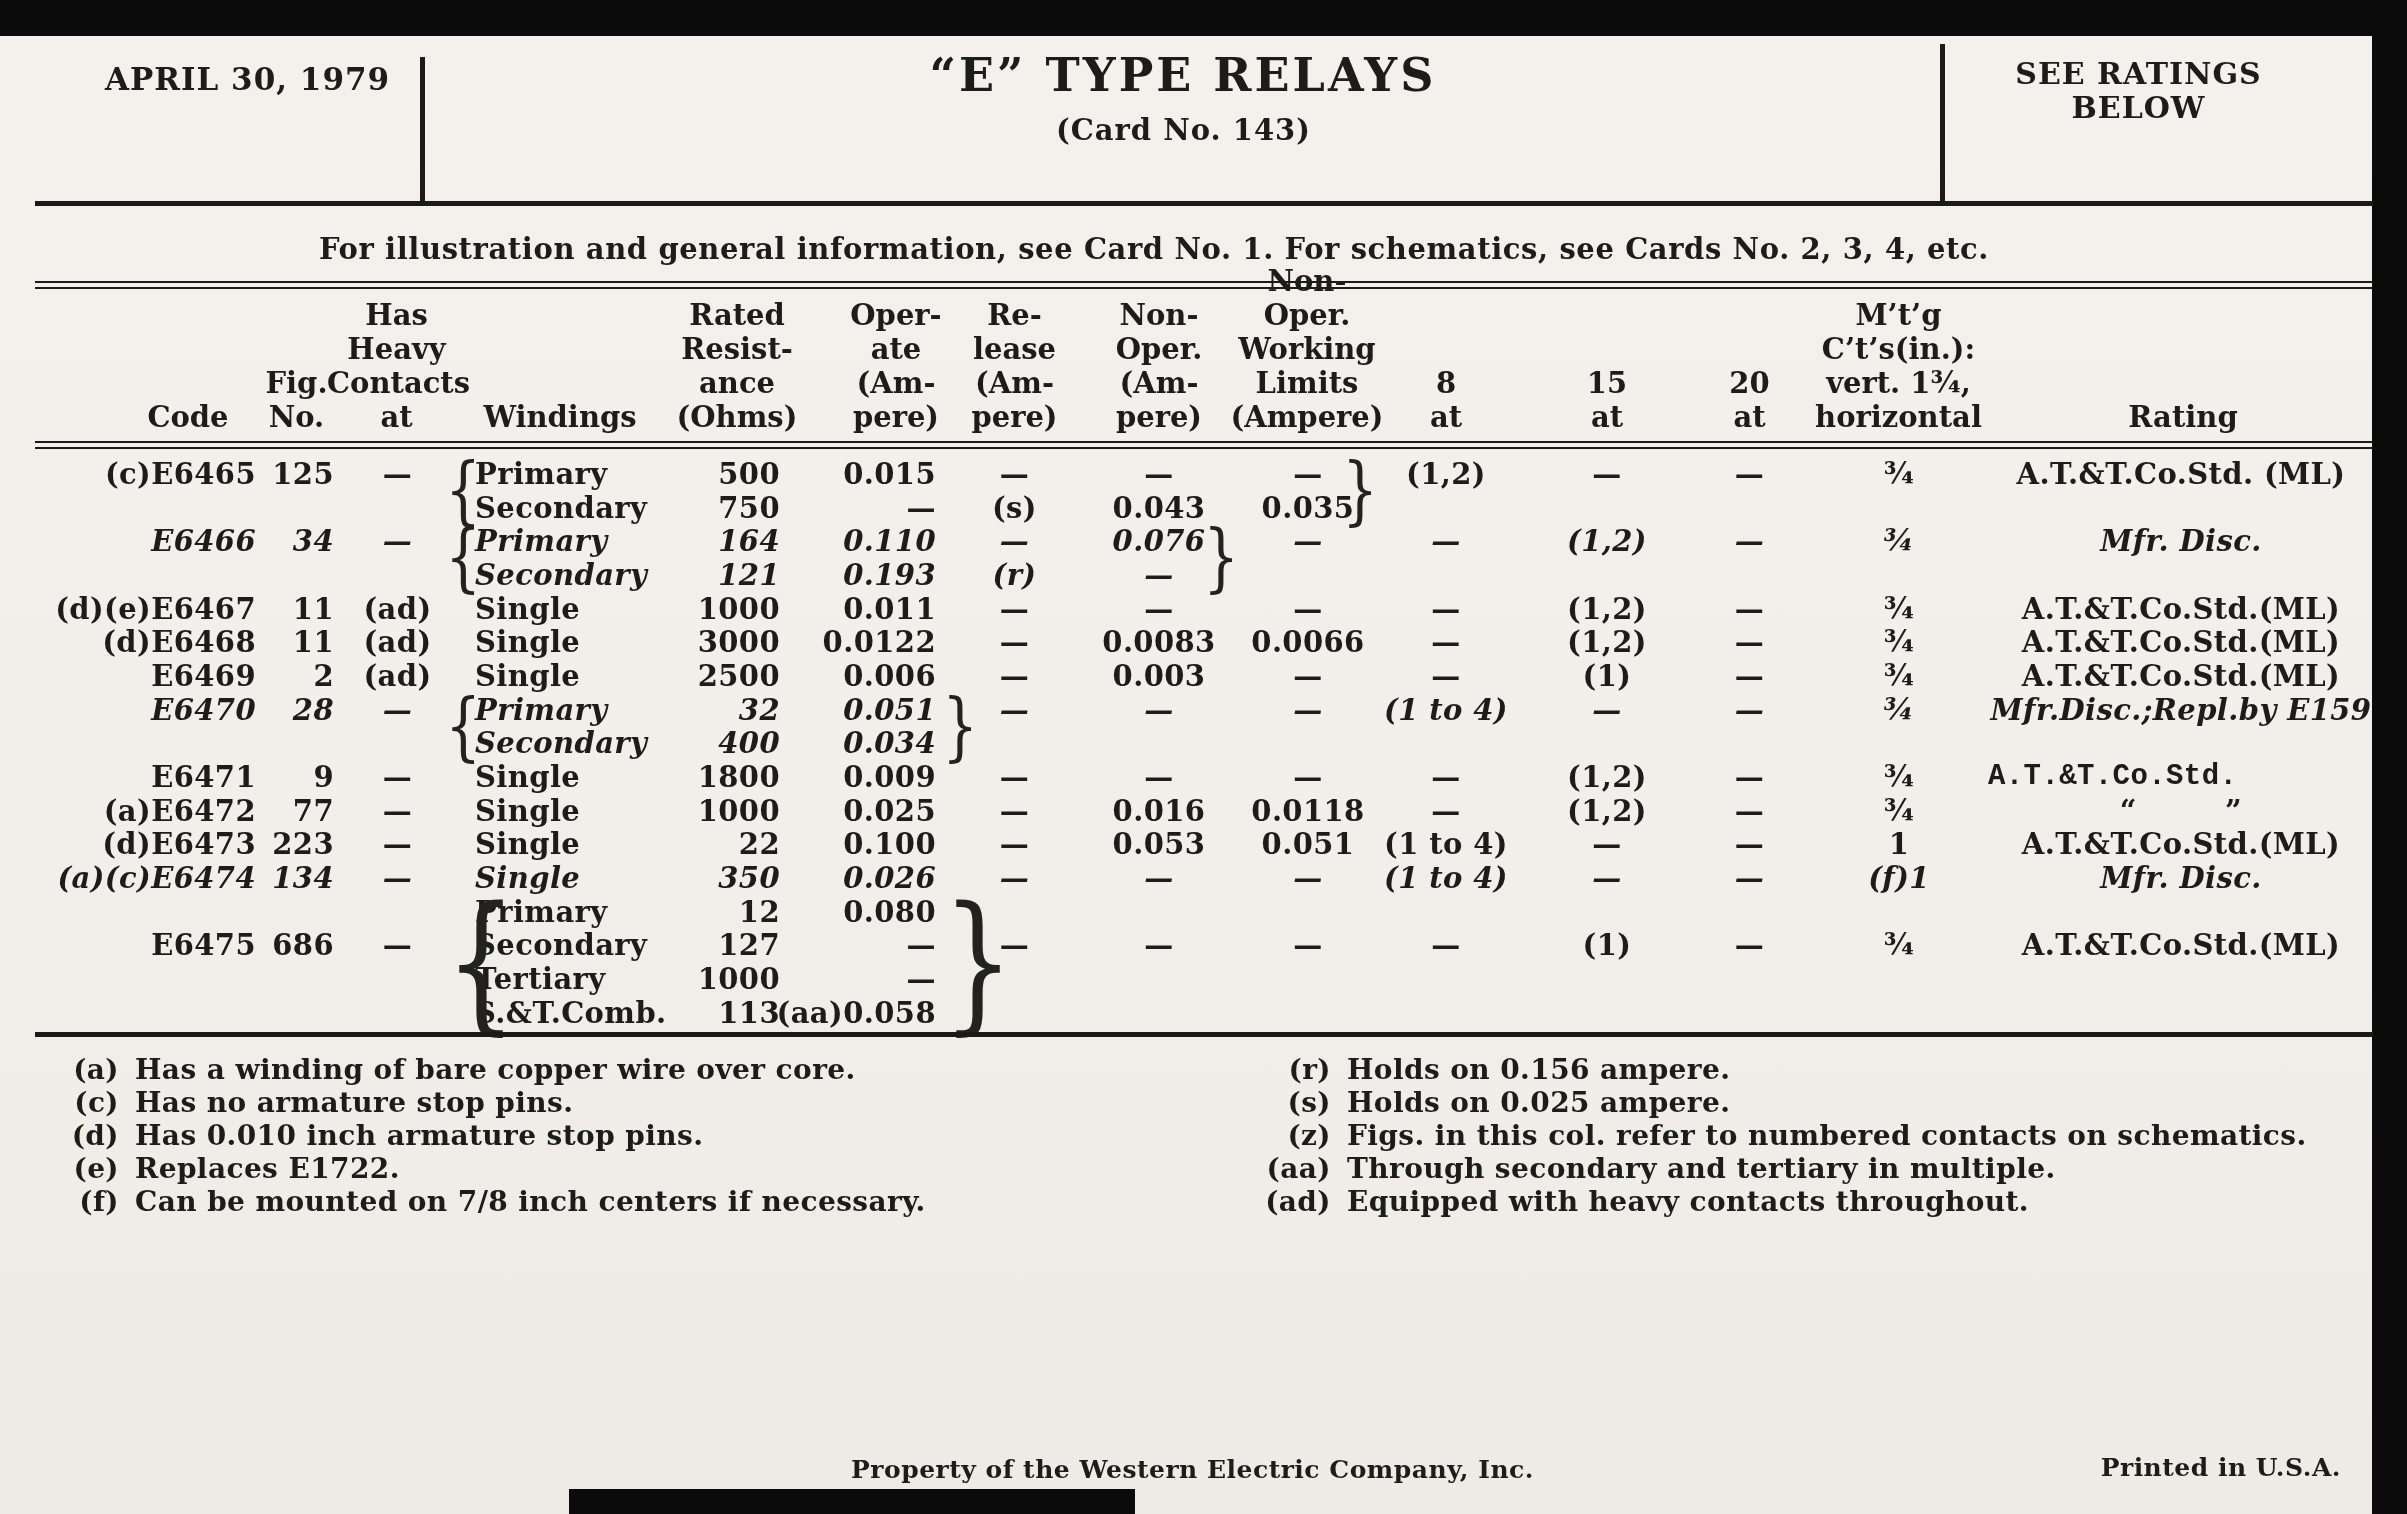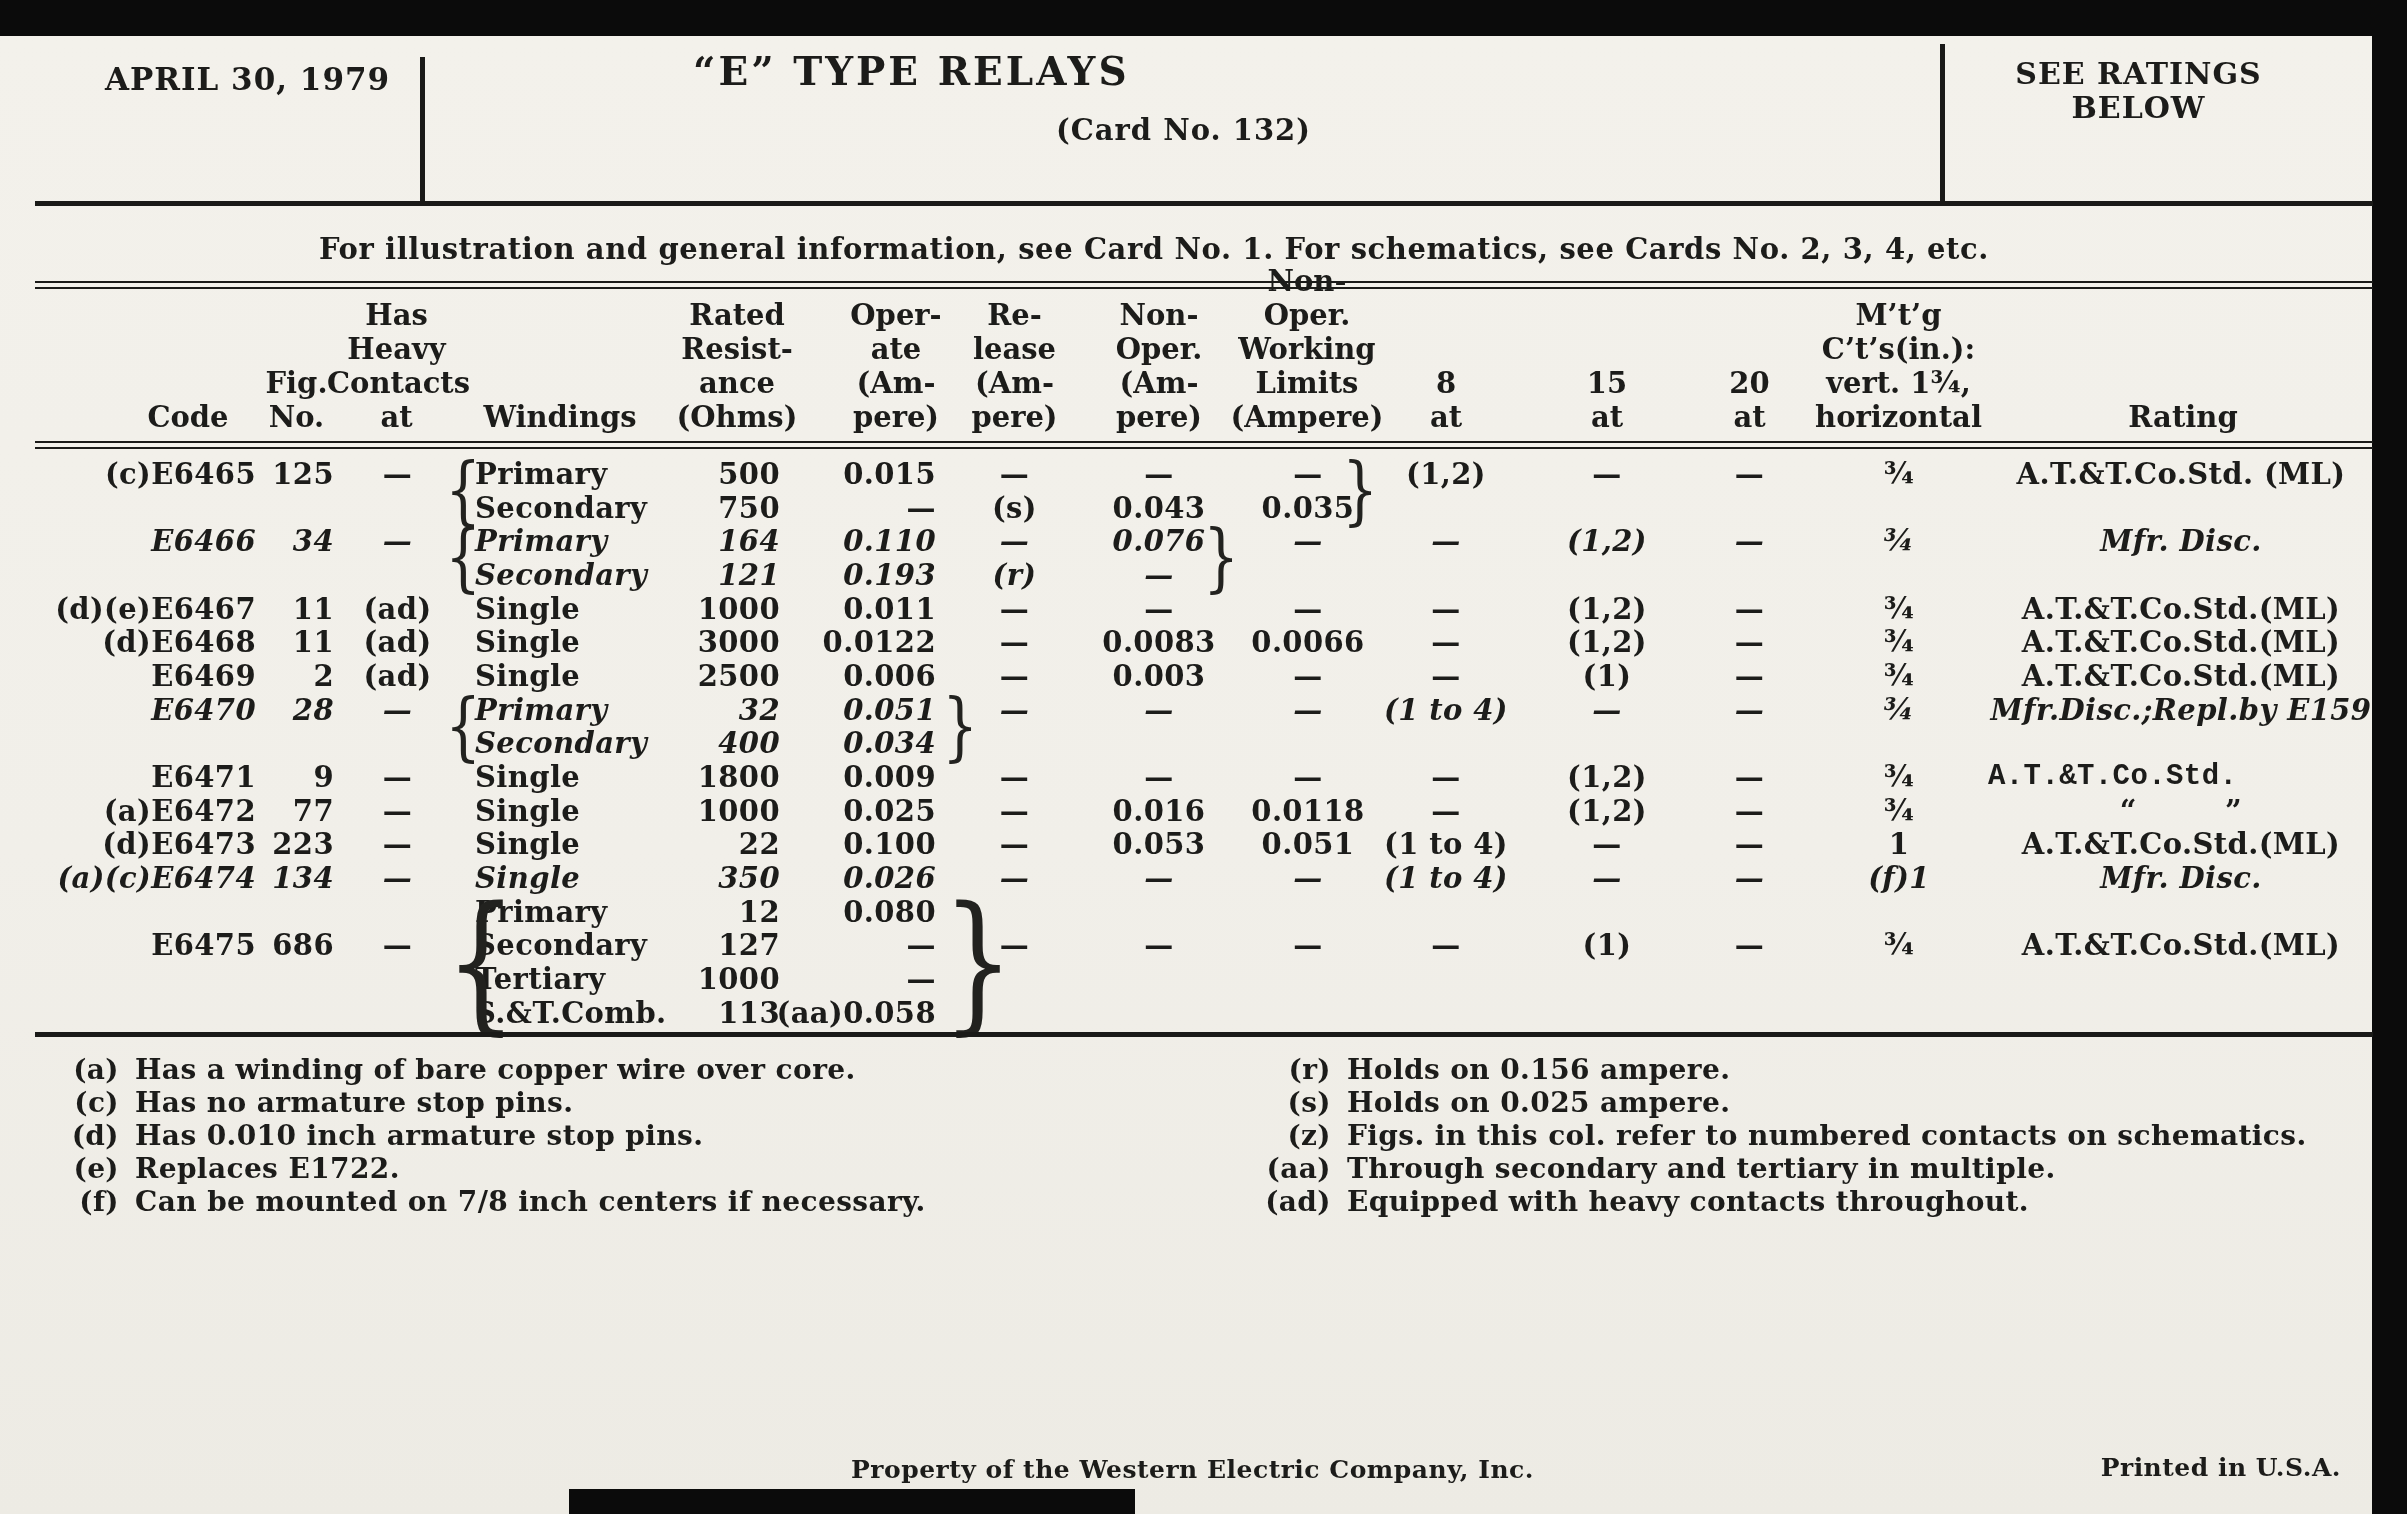"“E” TYPE RELAYS" #page-title { font-size: 39px -> 46px; text-align: left -> center }
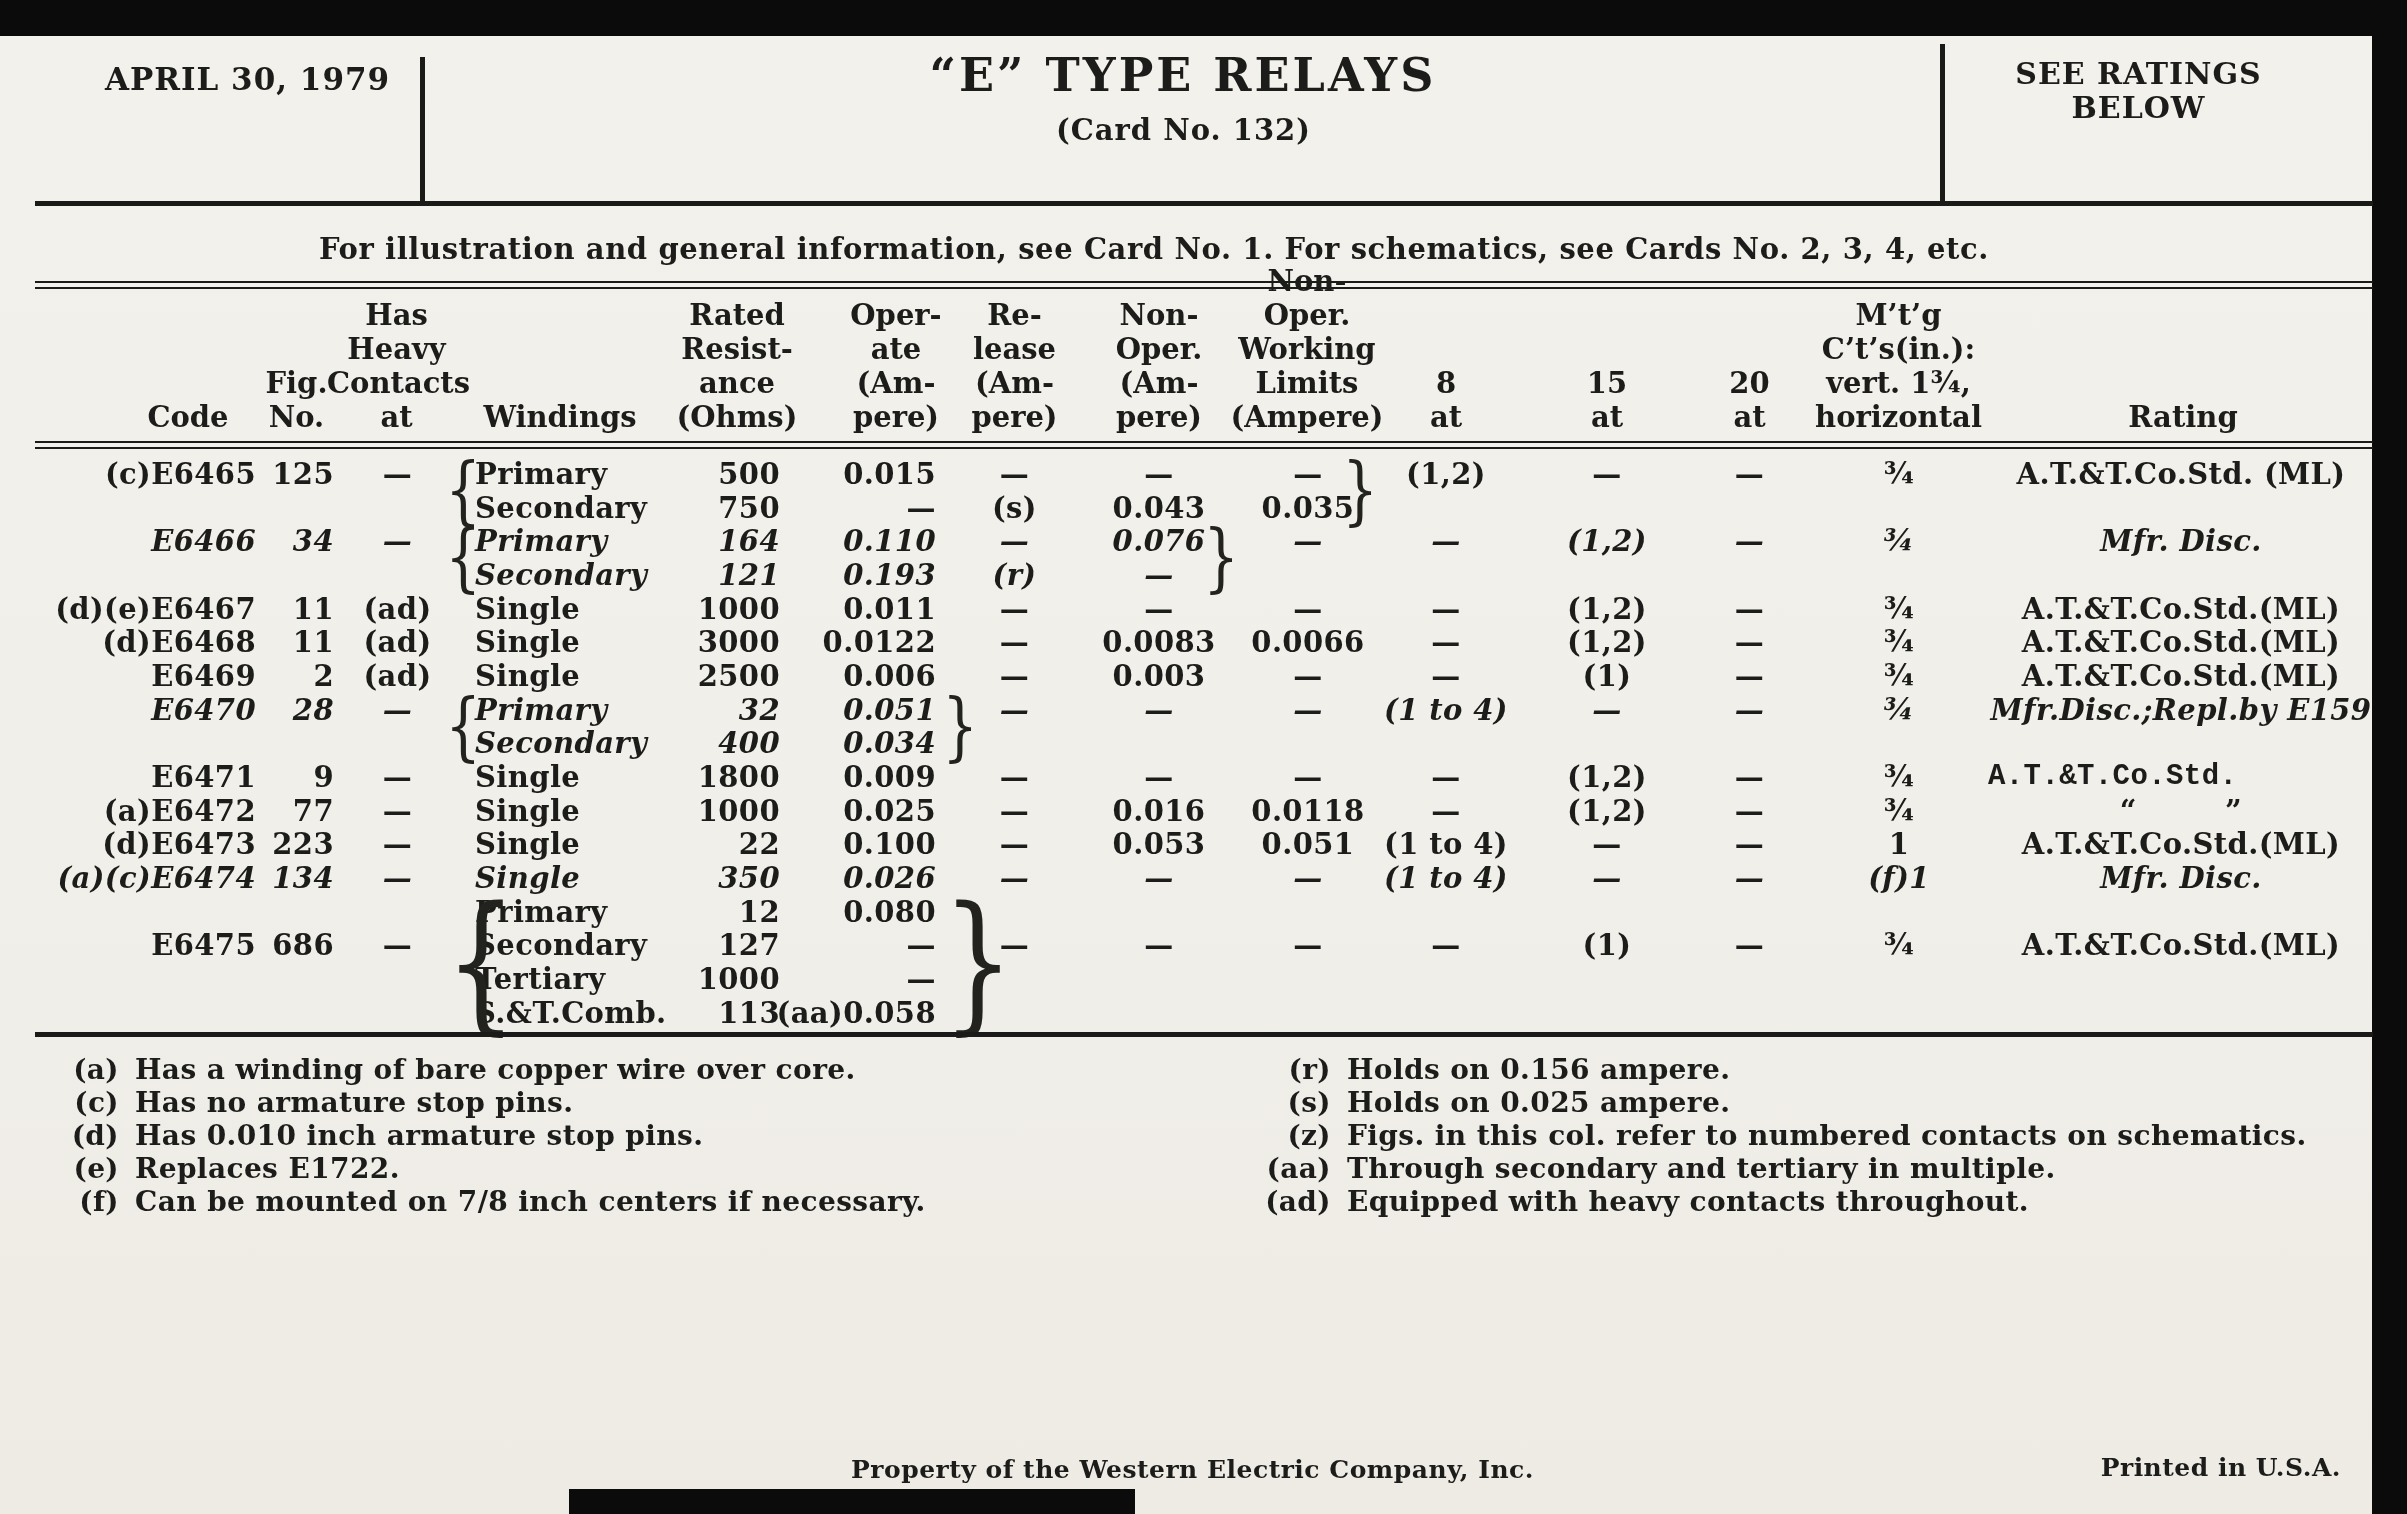"(Card No. 132)" div.abs { text: 132 -> 143 }
